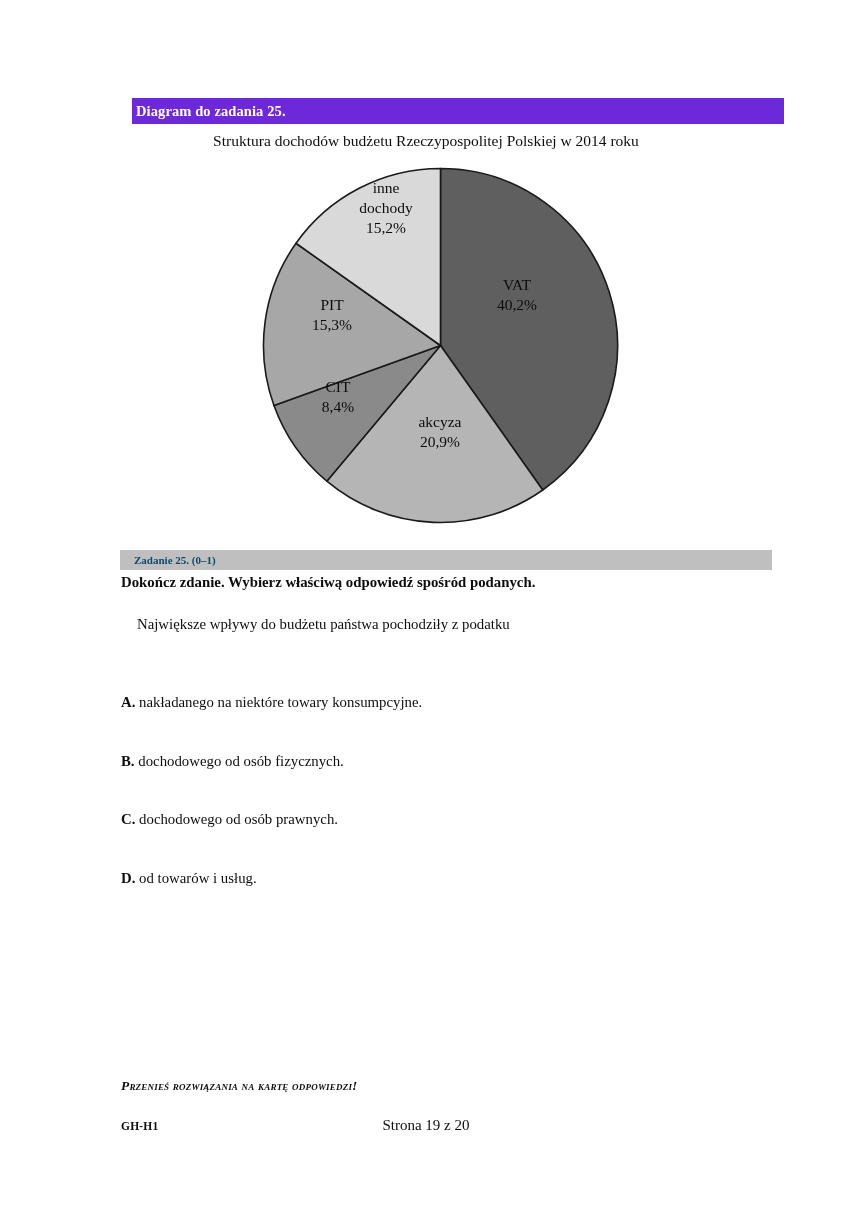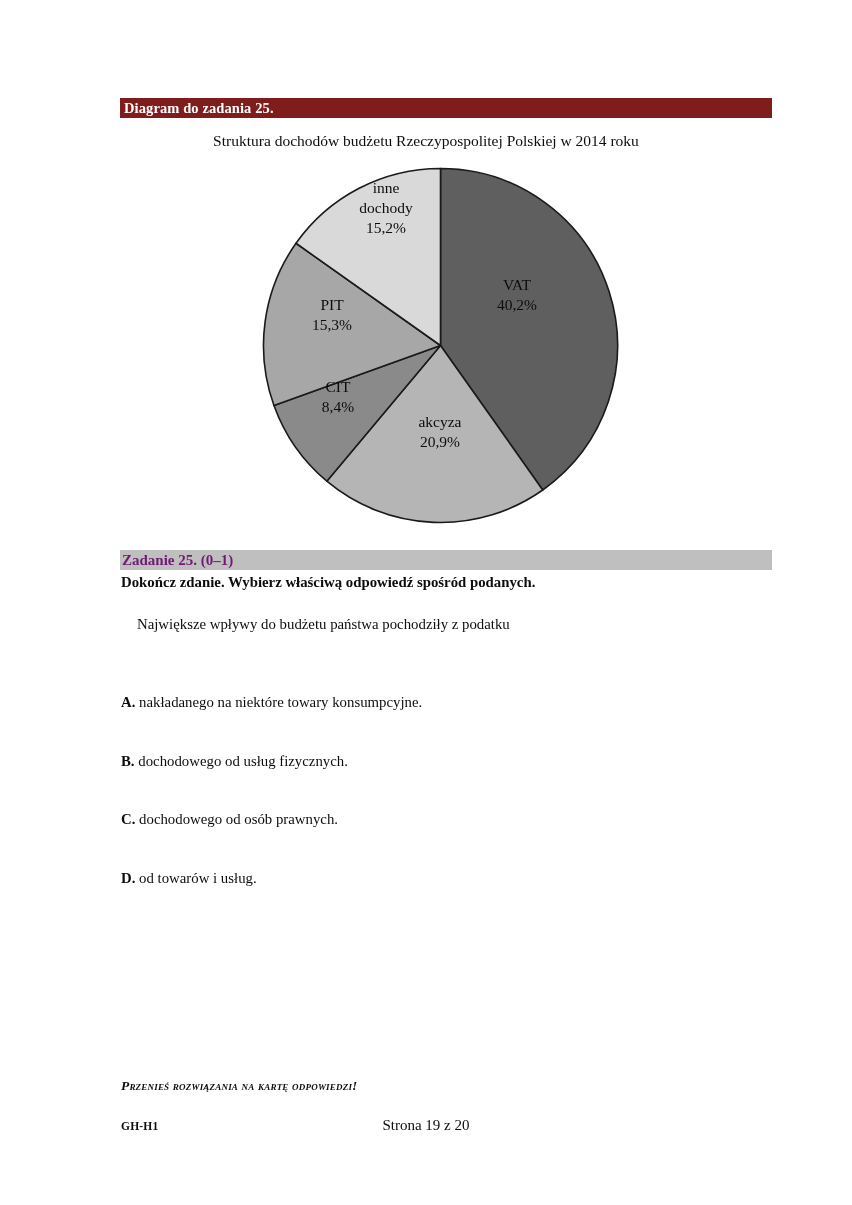"Diagram do zadania 25." .diagram-bar { background: #7f1d1d -> #6d28d9; height: 20px -> 26px; left: 120px -> 132px }
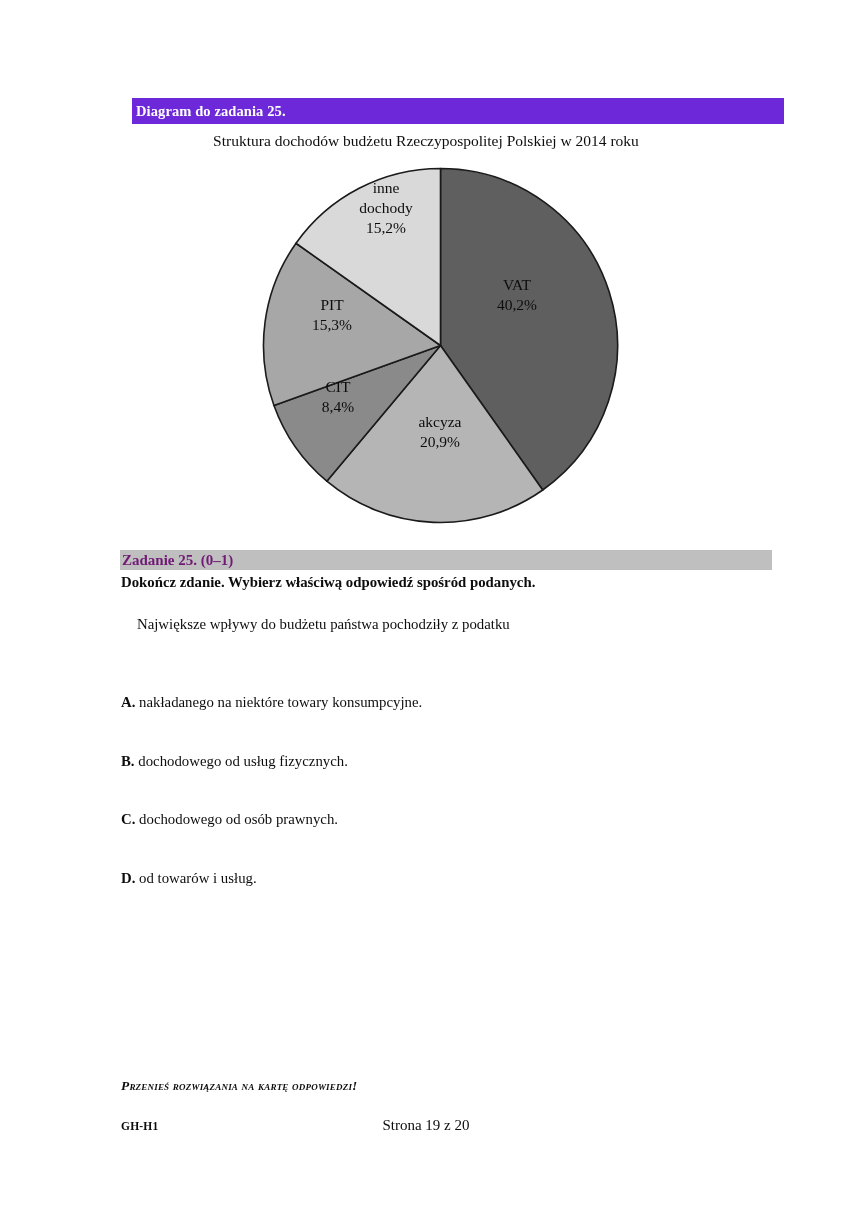"Zadanie 25. (0–1)" .zadanie-bar-label { color: #701a75 -> #0c4a6e; font-size: 15px -> 11px; padding-left: 2px -> 14px }
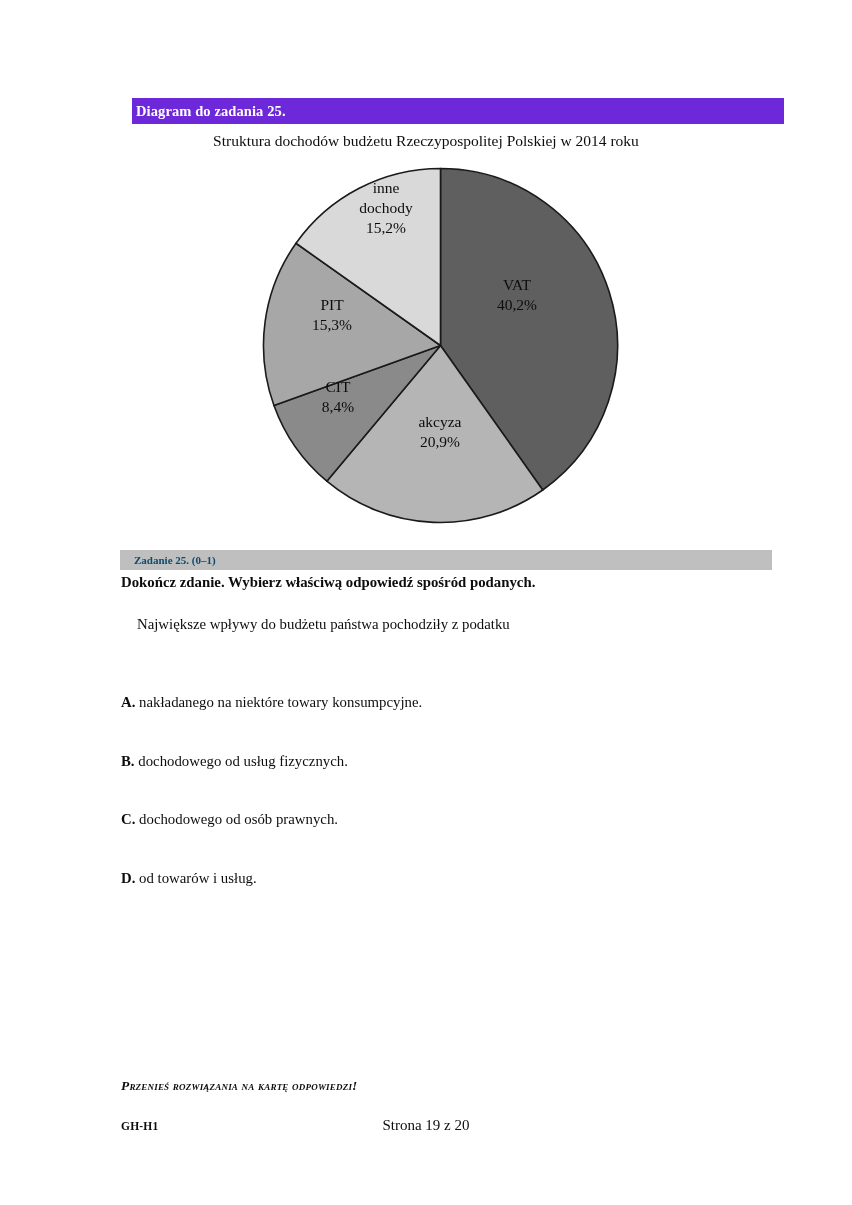"dochodowego od usług fizycznych." span.answer-text { text: usług -> osób }
